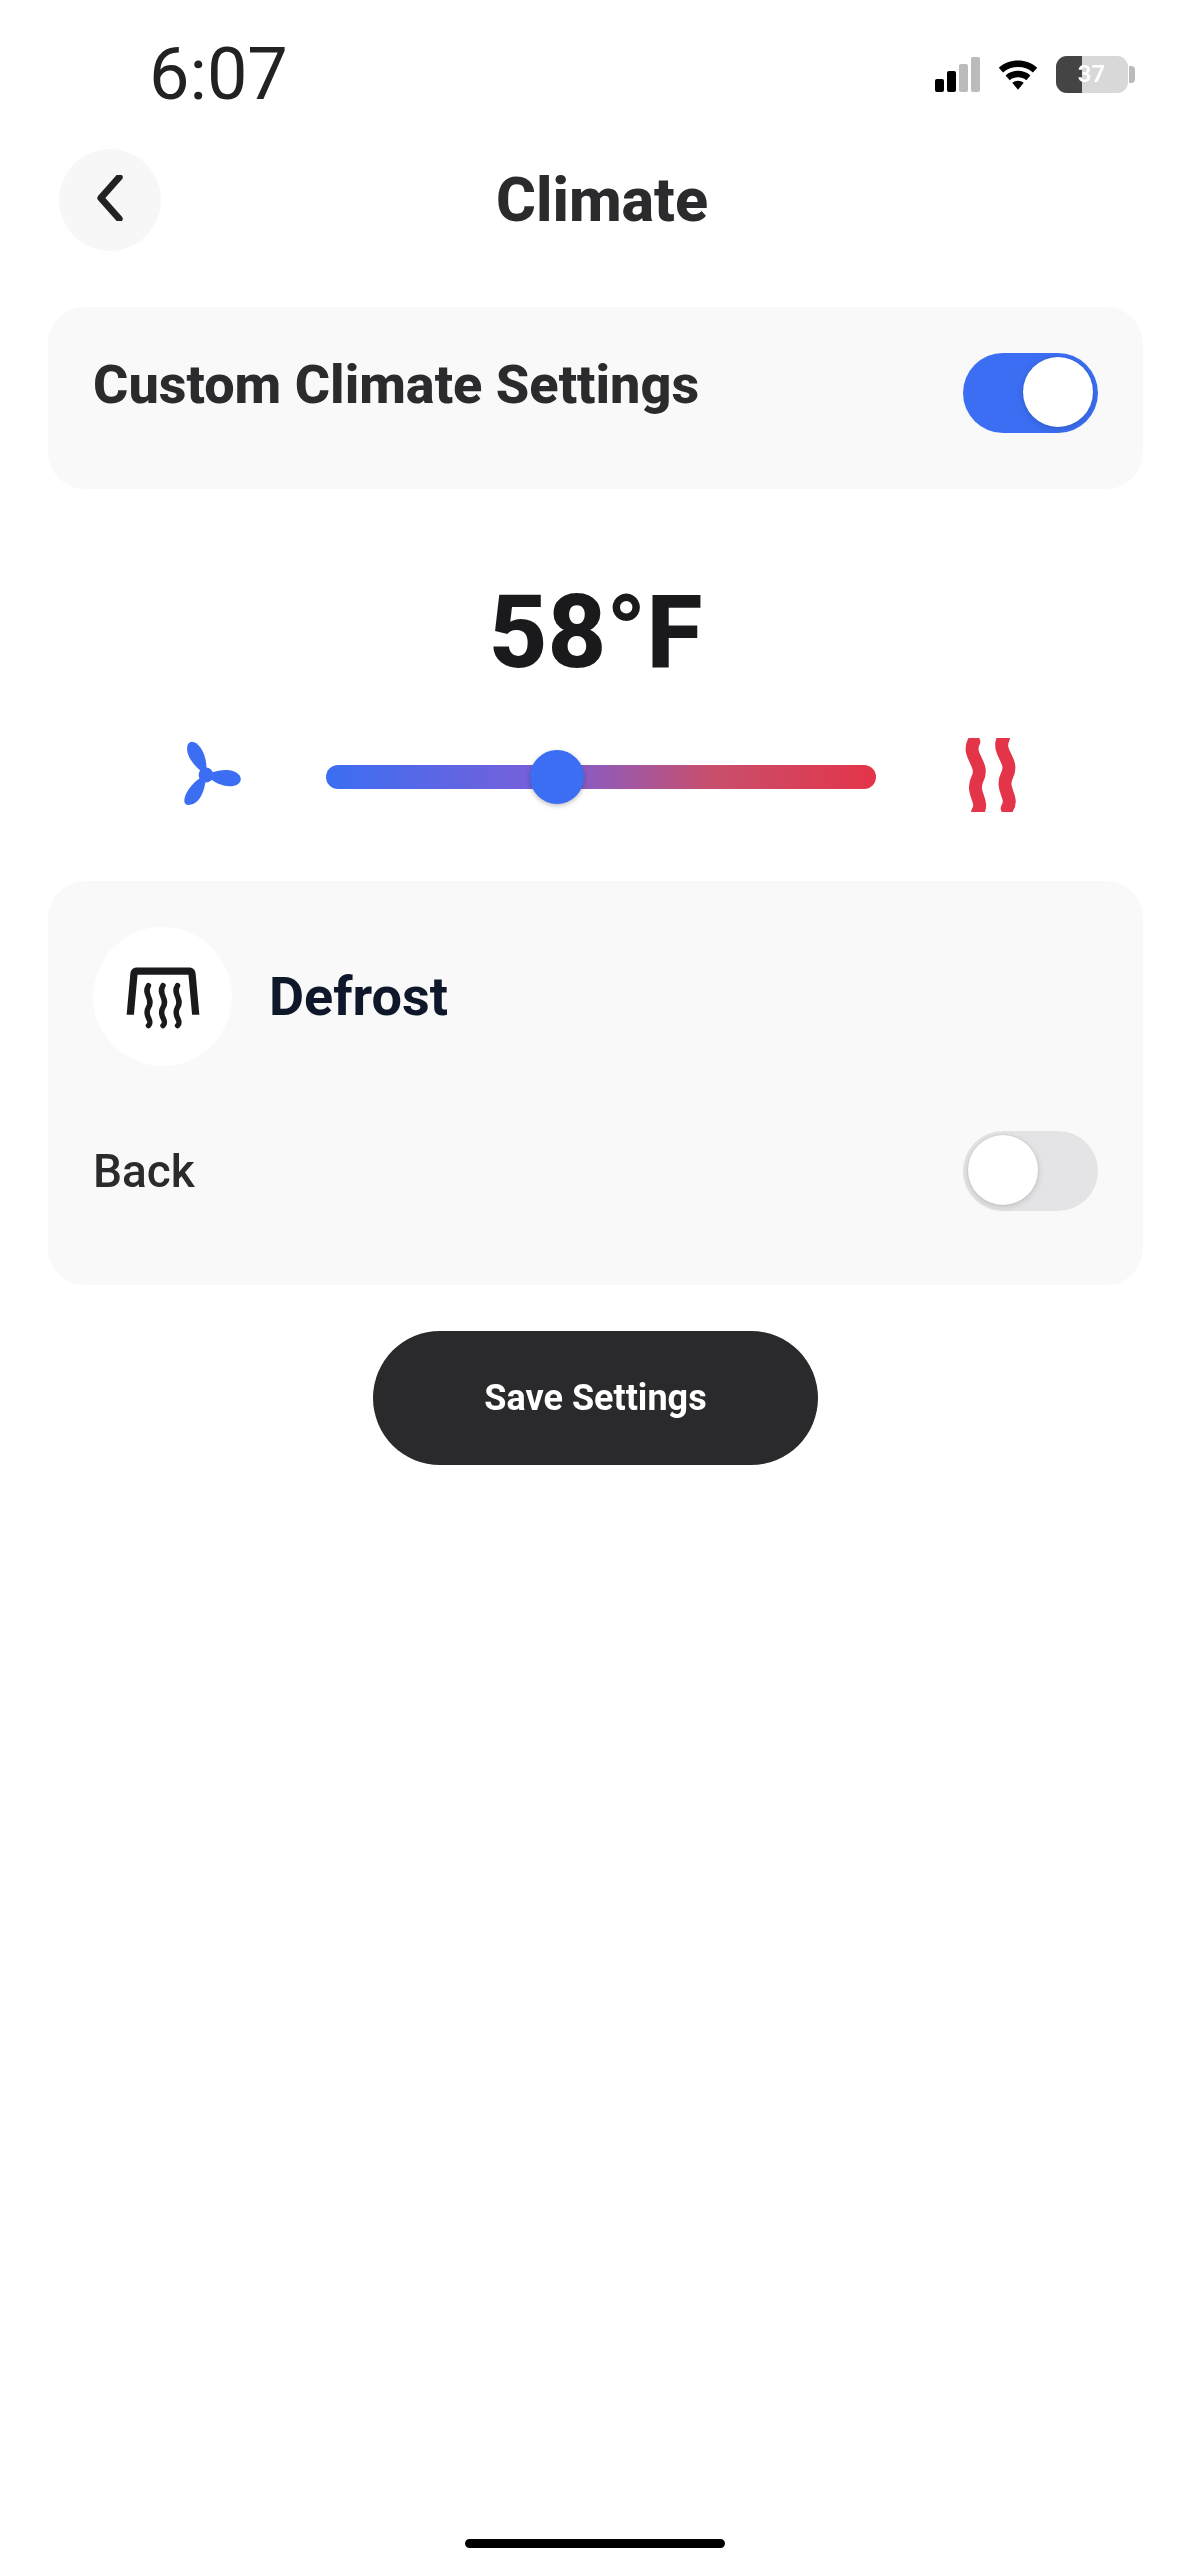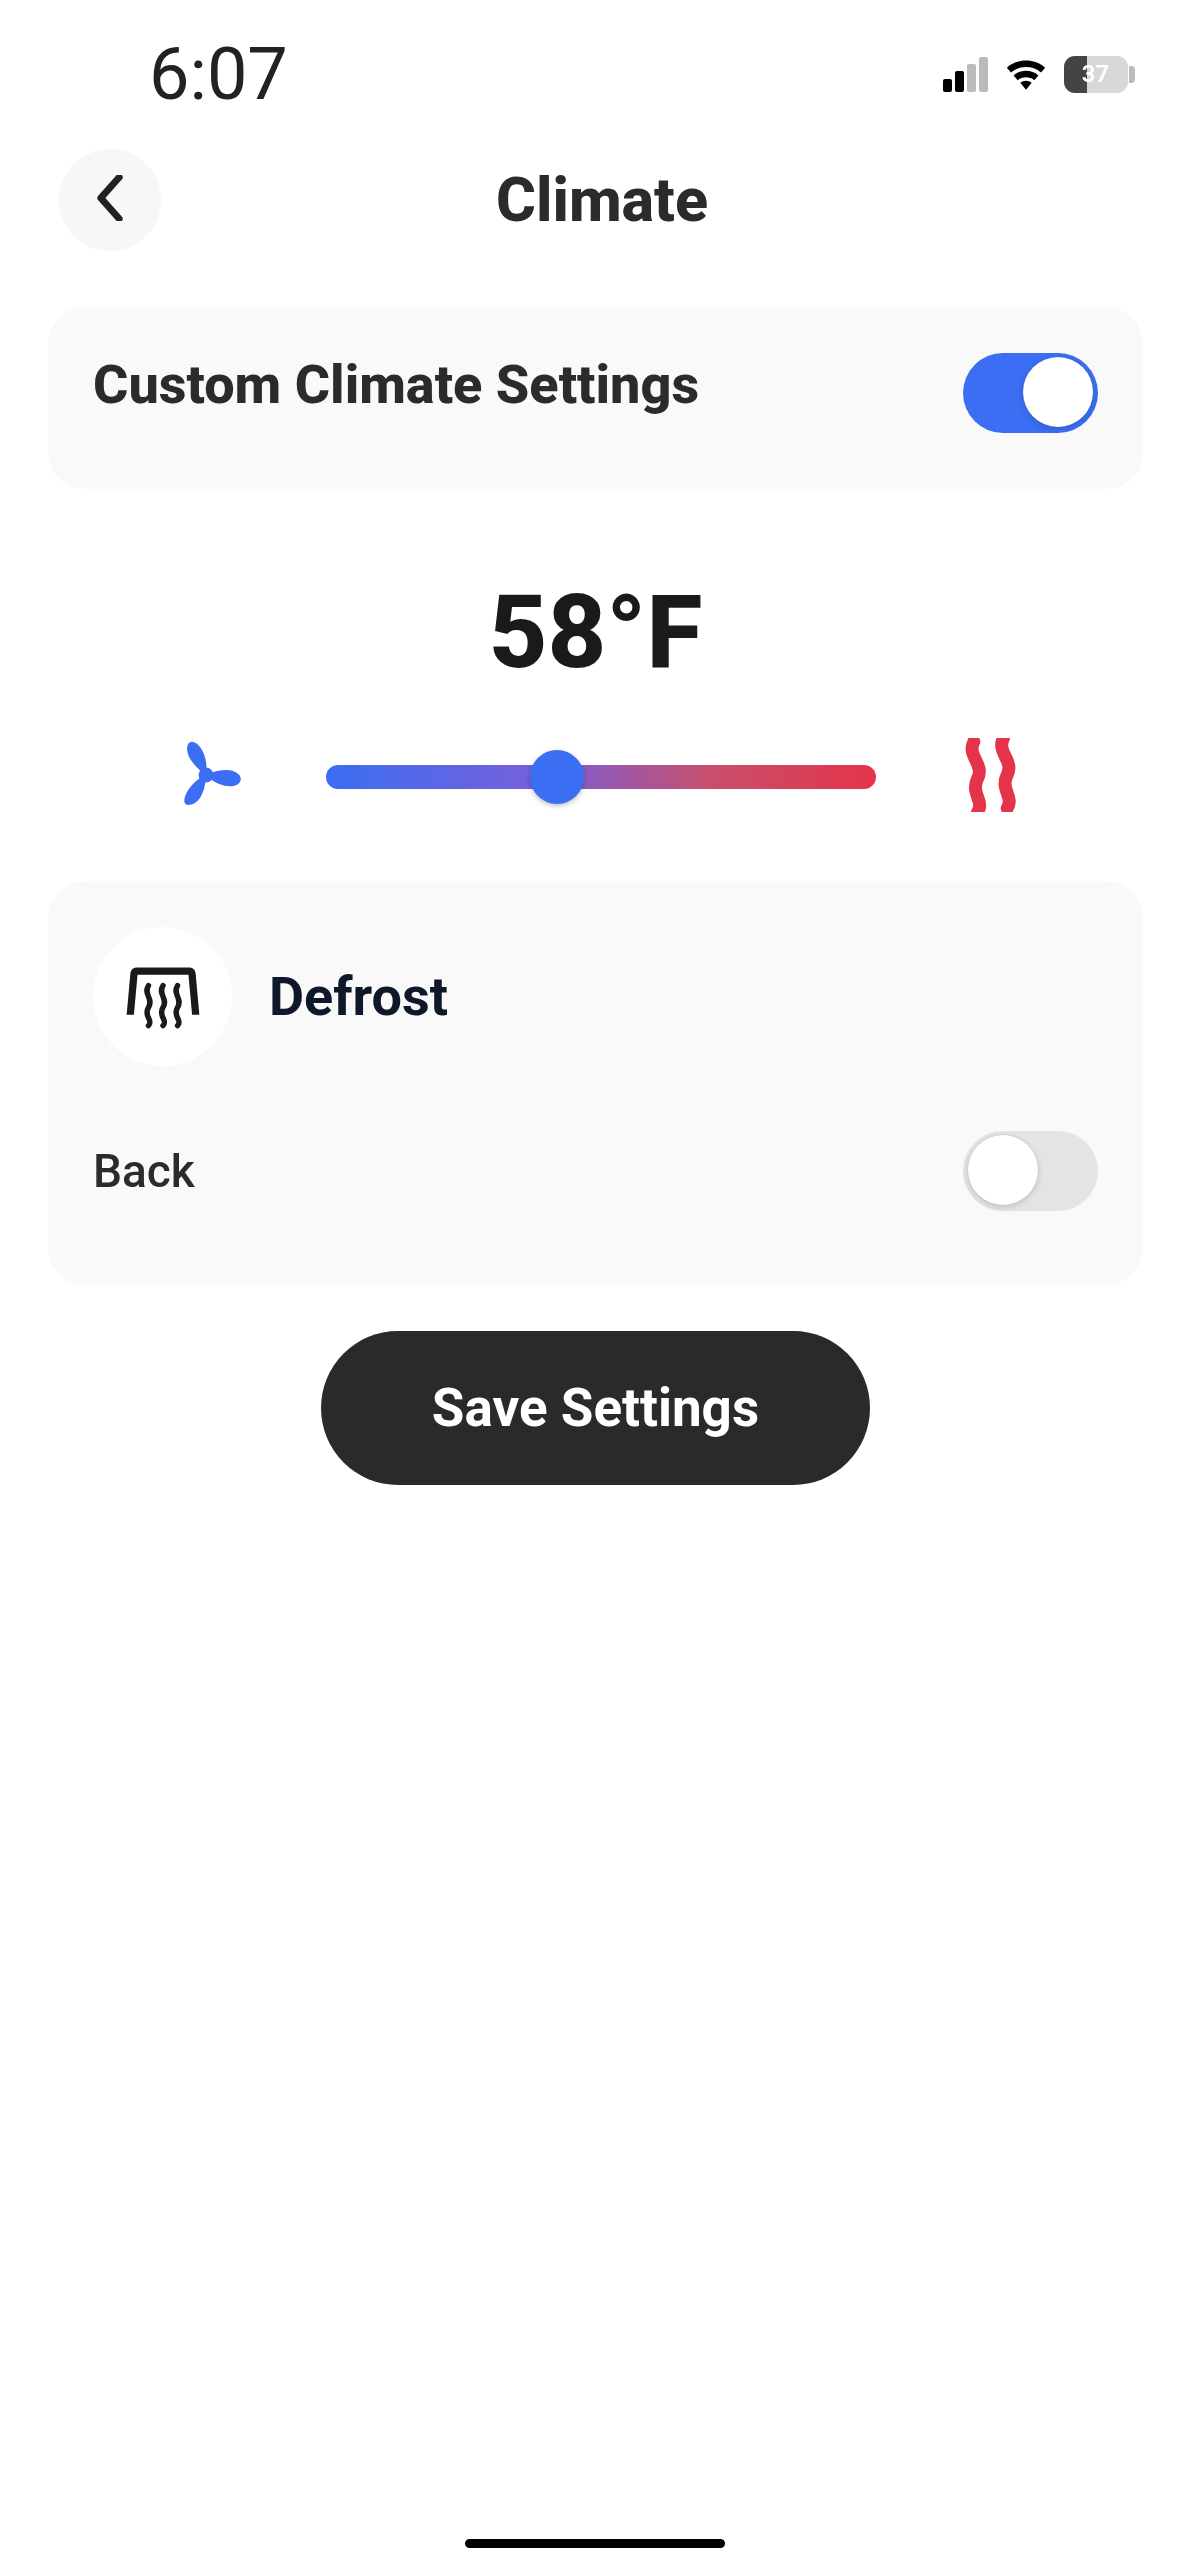"37" .battery-body { width: 64px -> 72px }
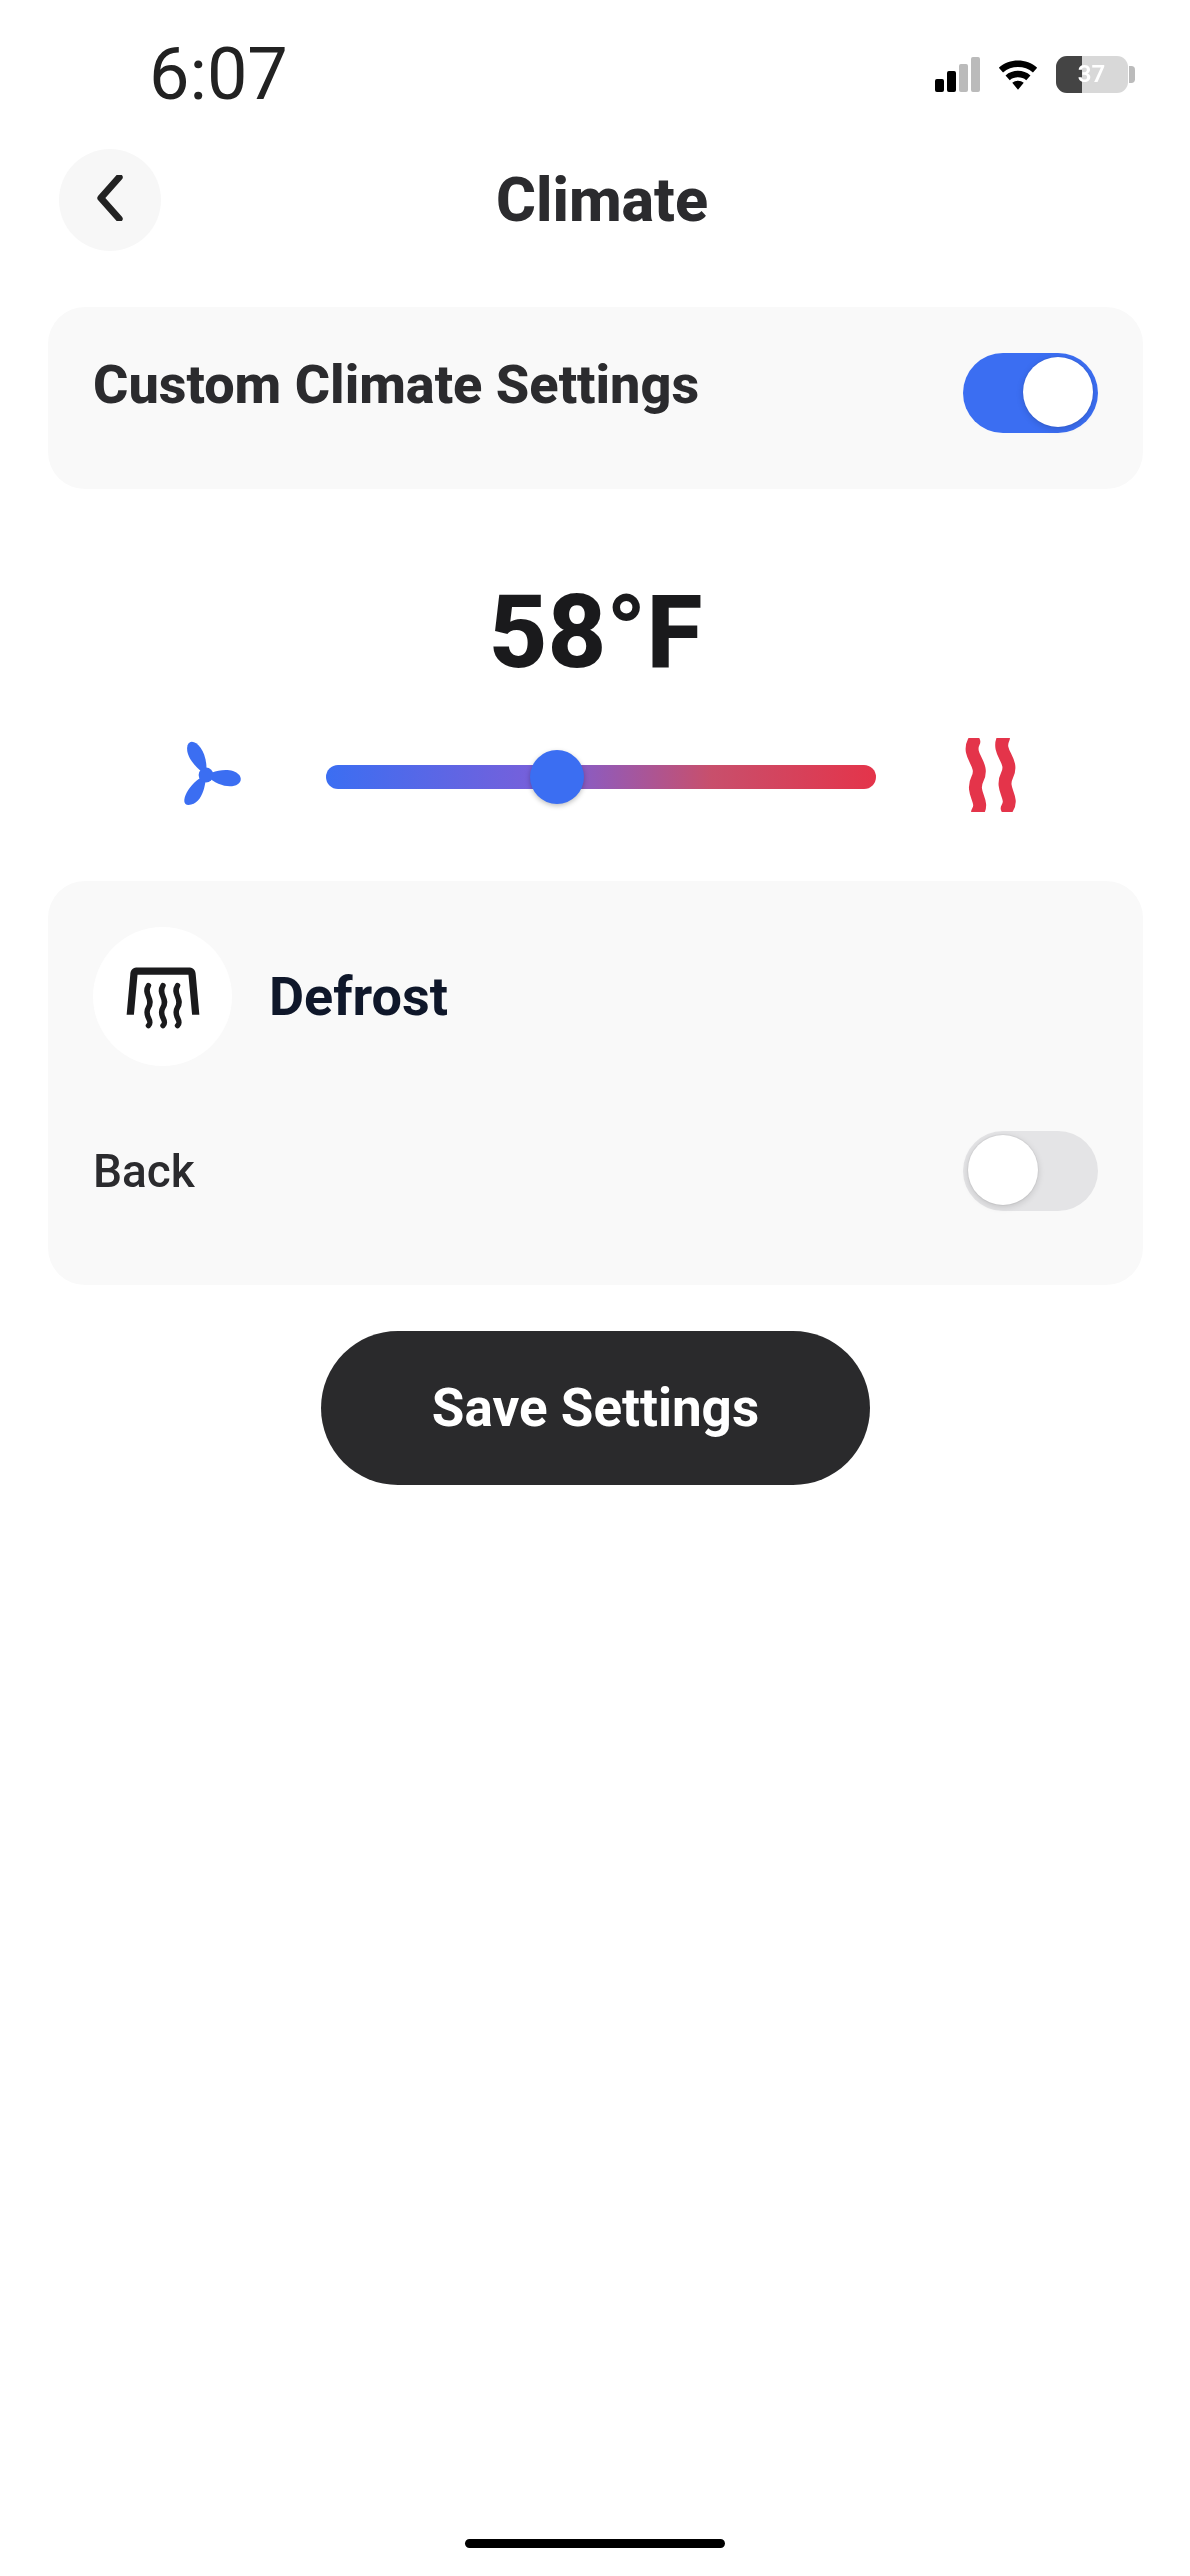"Save Settings" .save-button { font-size: 53px -> 36px }
